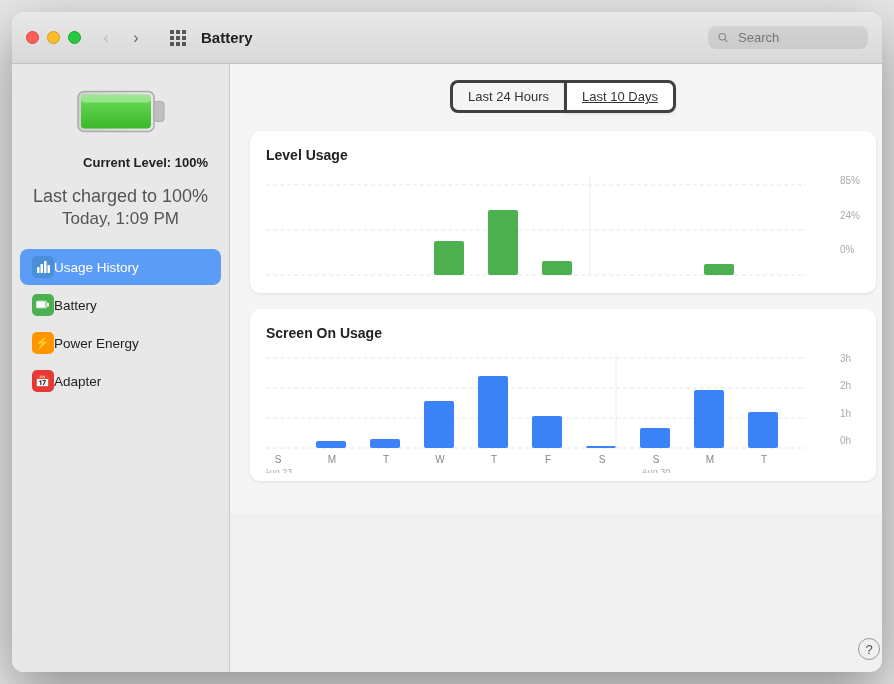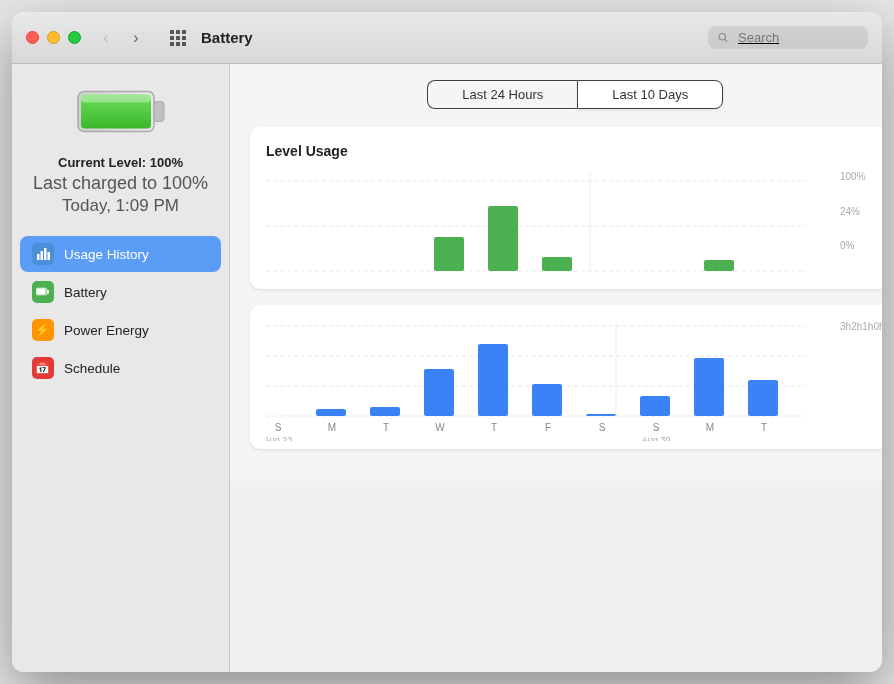"Search" .search-box { text-decoration: underline -> none }
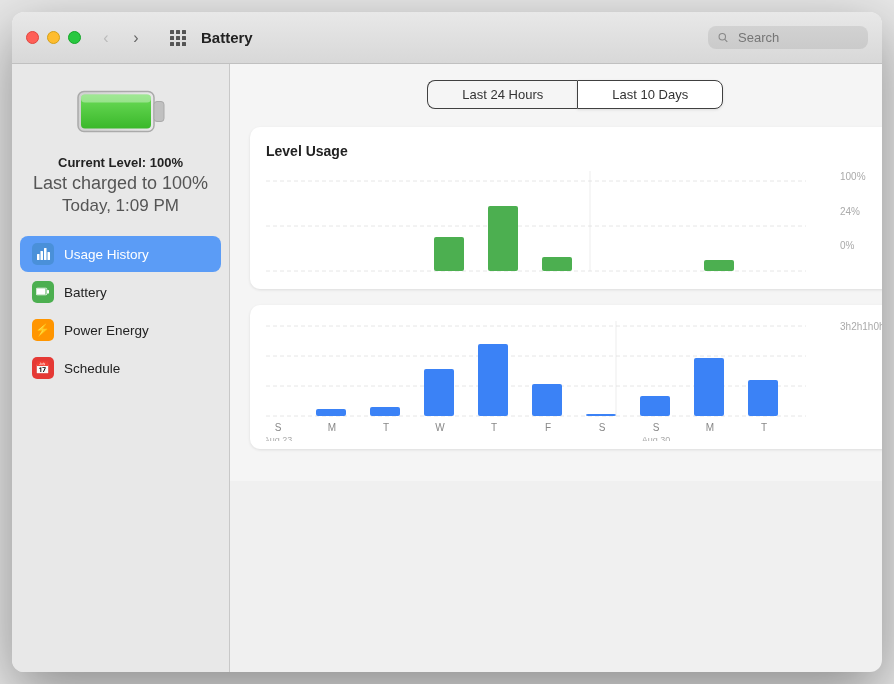"Last 24 Hours" .tab-btn { border: 1px solid #404040 -> 3px solid #404040; padding: 6px 34px -> 6px 15px }
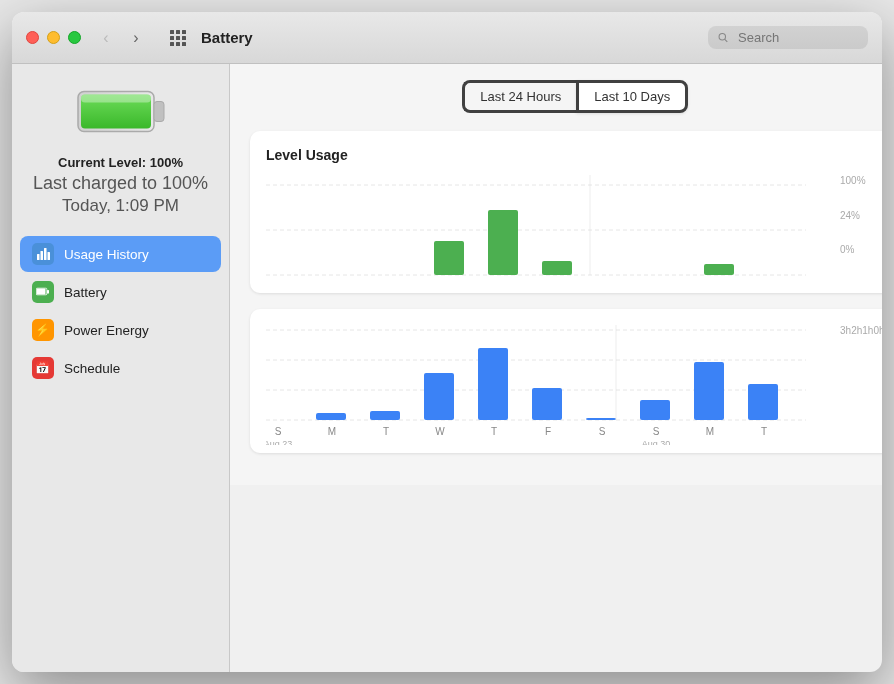"Last 10 Days" .tab-btn:last-child { text-decoration: none -> underline }
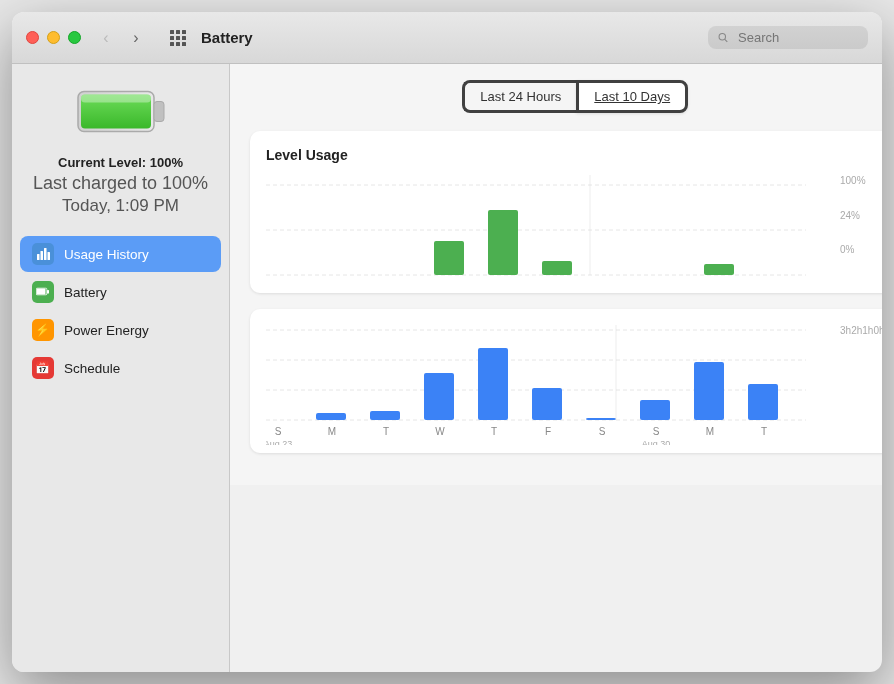"Current Level: 100%" .battery-level { margin-bottom: 3px -> 16px; text-align: none -> right }
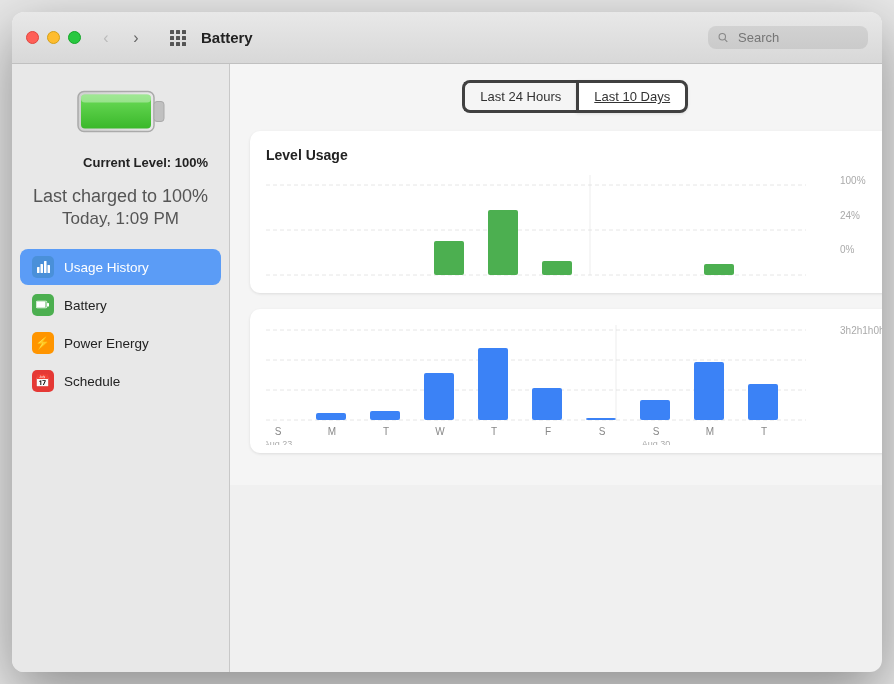"100%" span { text: 100% -> 85% }
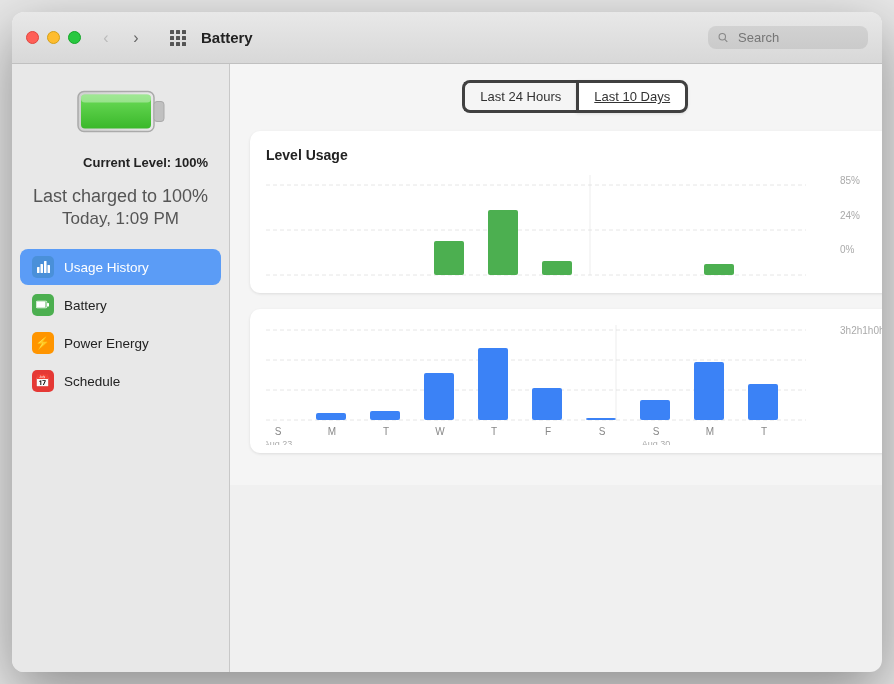"Usage History" .sidebar-item { gap: 10px -> none }
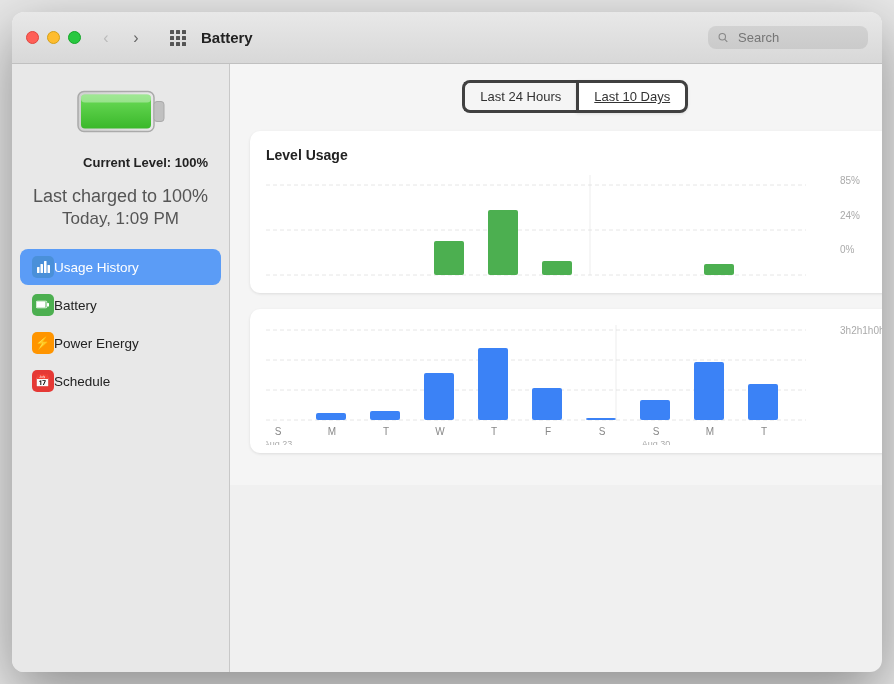"Screen On Usage" div.chart-title { html: none -> <div>Screen On Usage</div> }
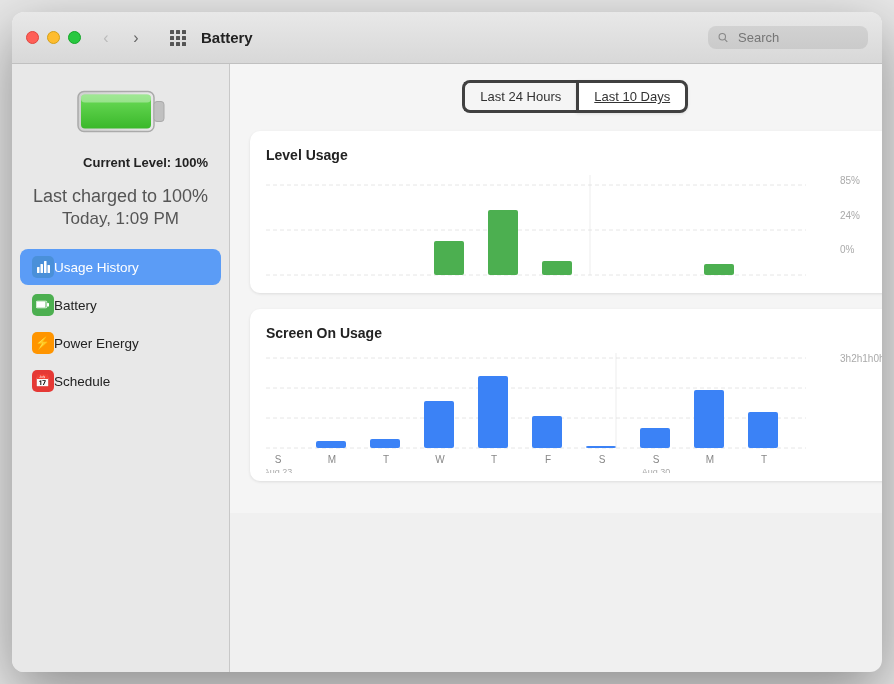"3h" div { flex-direction: row -> column }
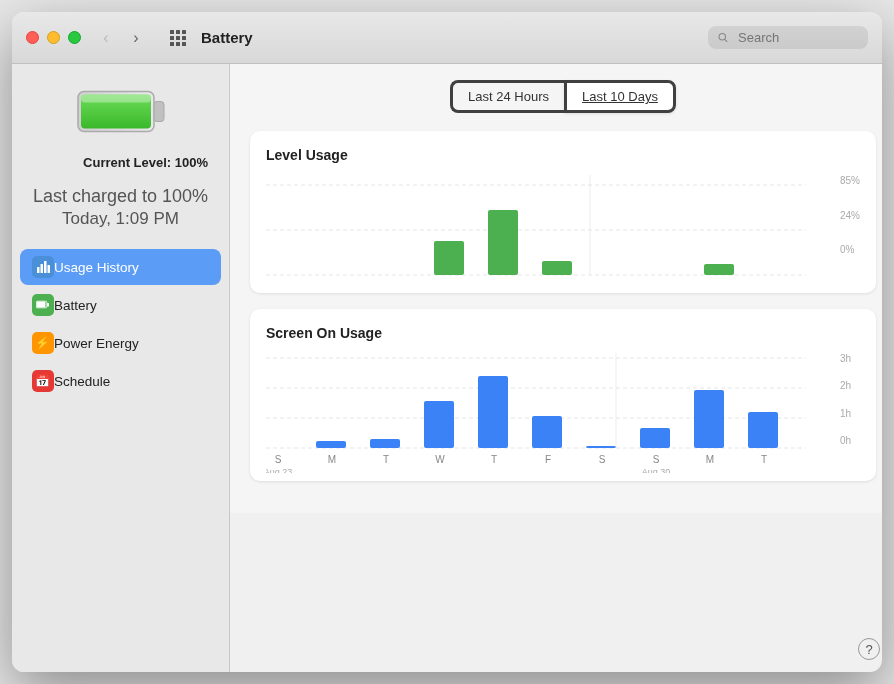"Schedule" span { text: Schedule -> Adapter }
